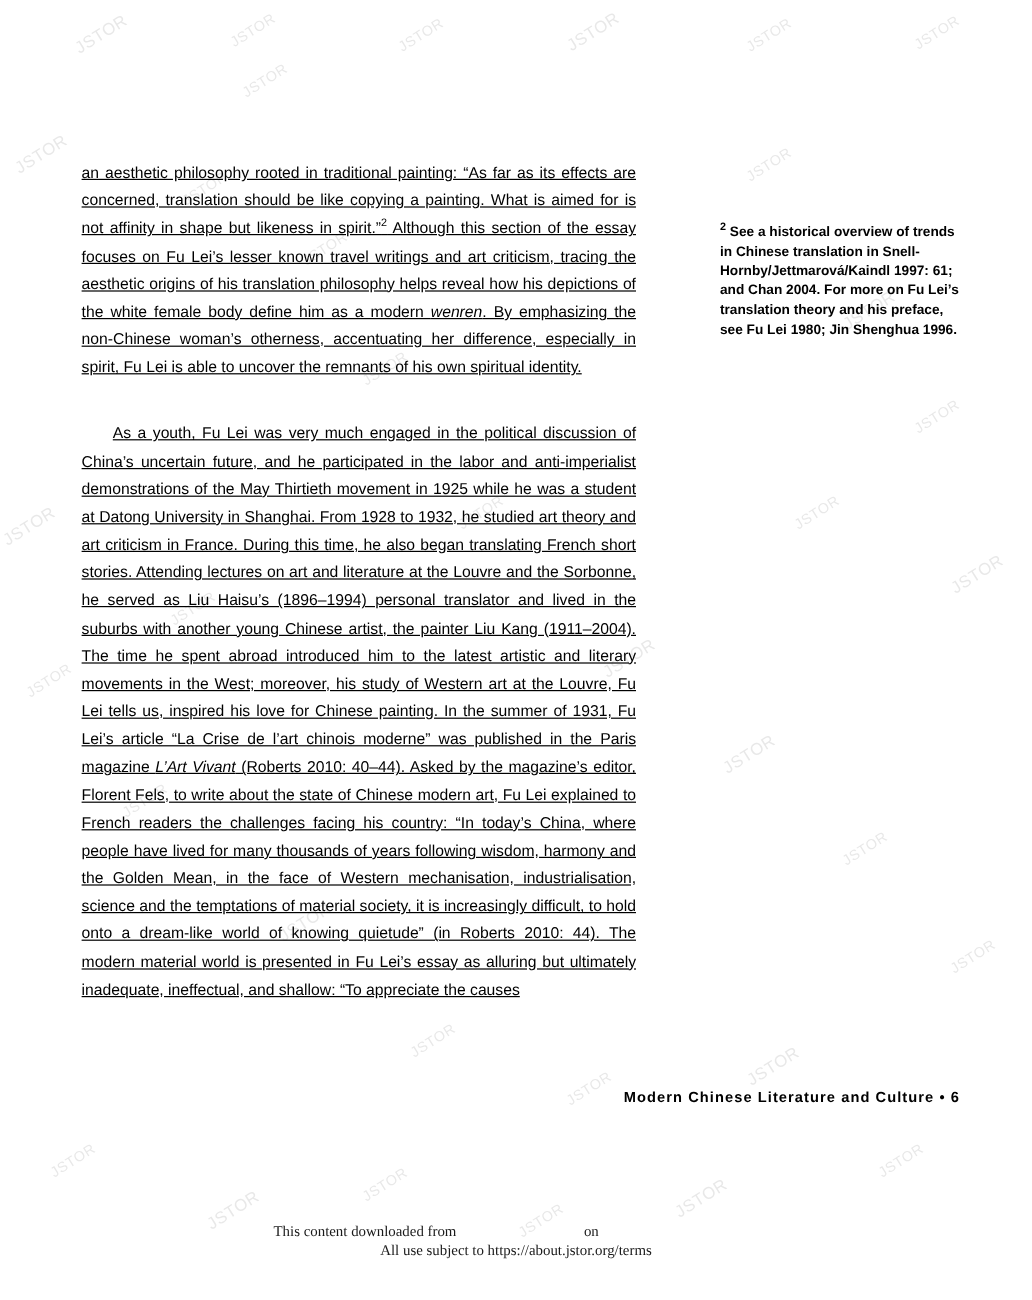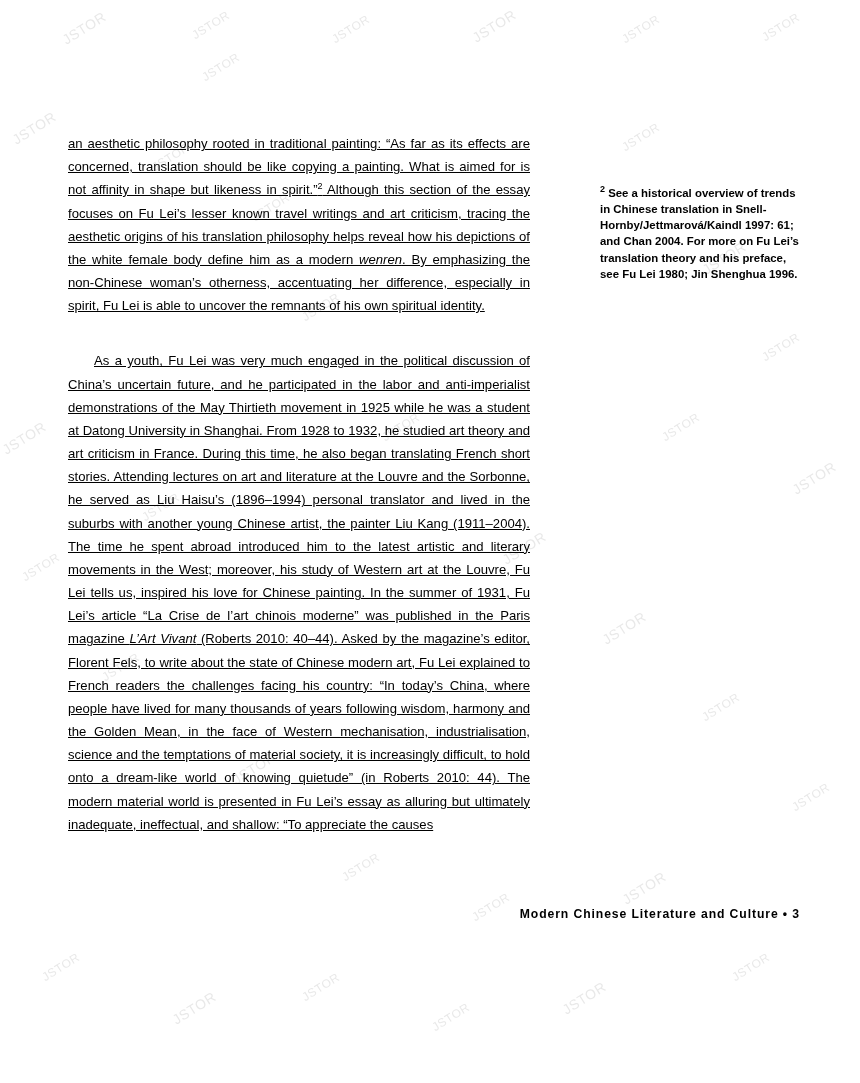"Modern Chinese Literature and Culture" div.running-footer { text: 3 -> 6 }
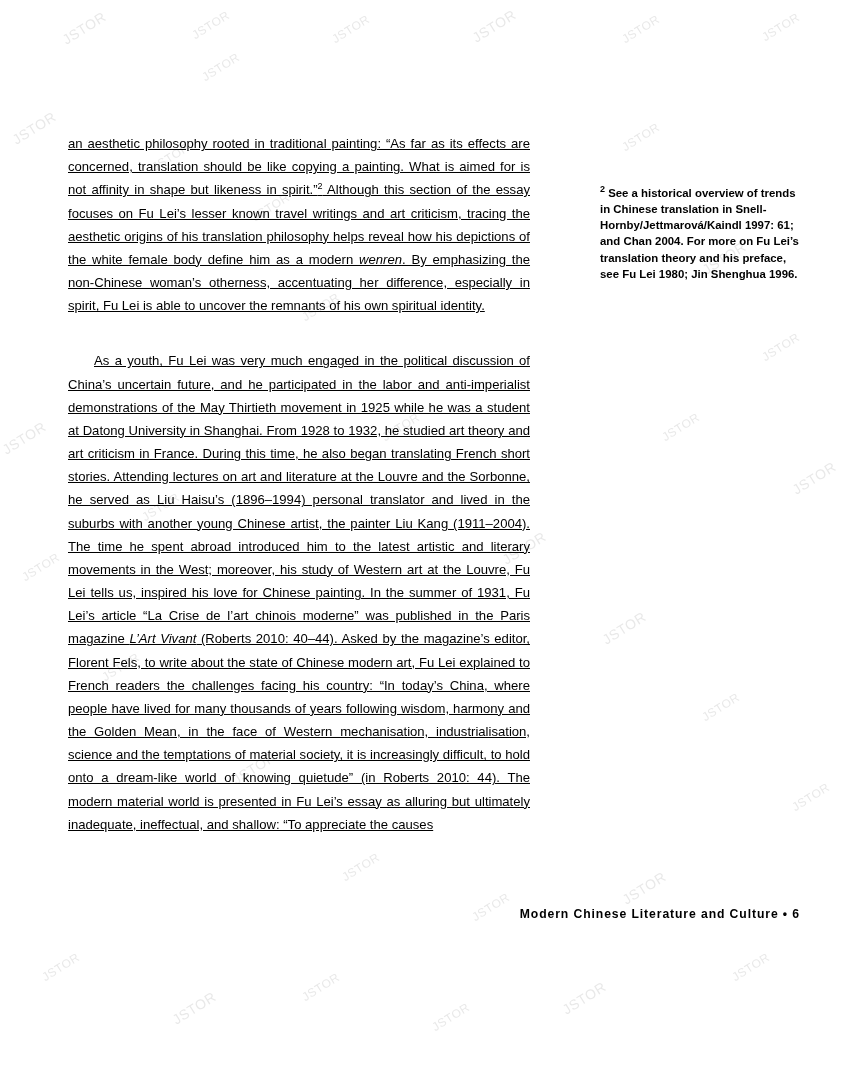"This content downloaded from on" div { html: none -> <div> <span>This content downloaded from </span><span></span><span> on </span><span></span><span></span> </div> }
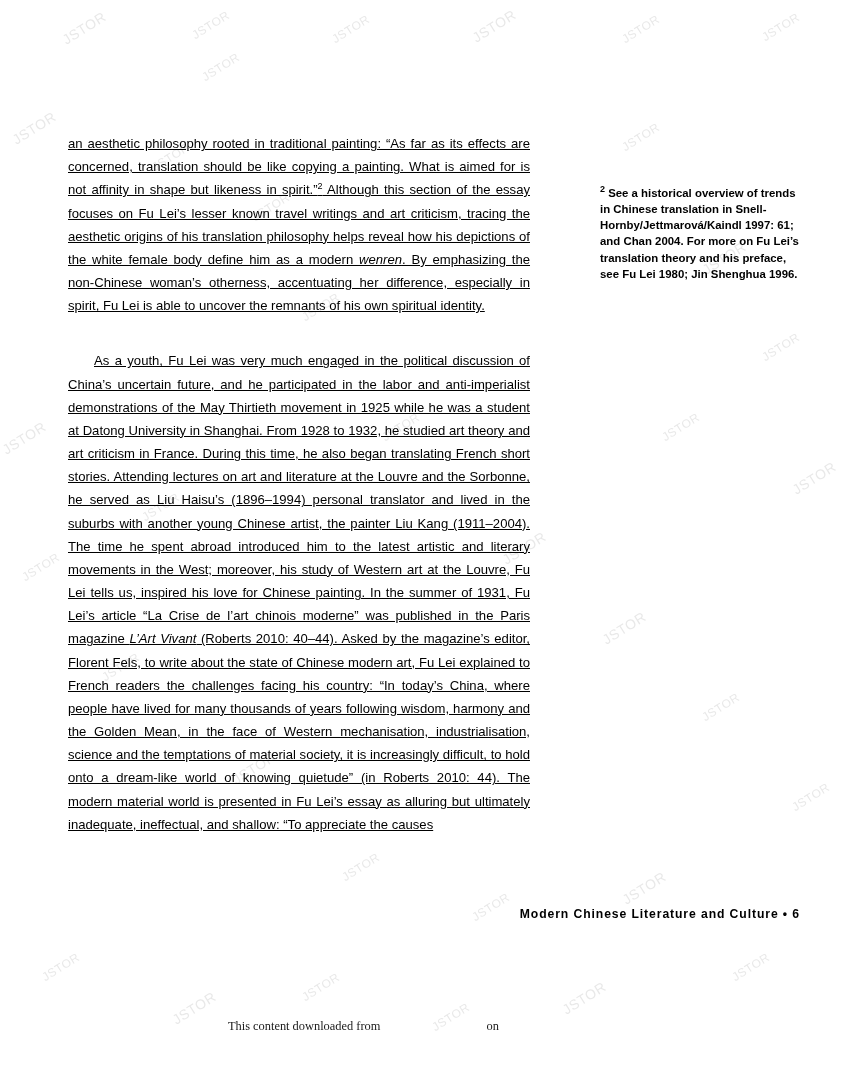"All use subject to" div { html: none -> <div>All use subject to https://about.jstor.org/terms</div> }
